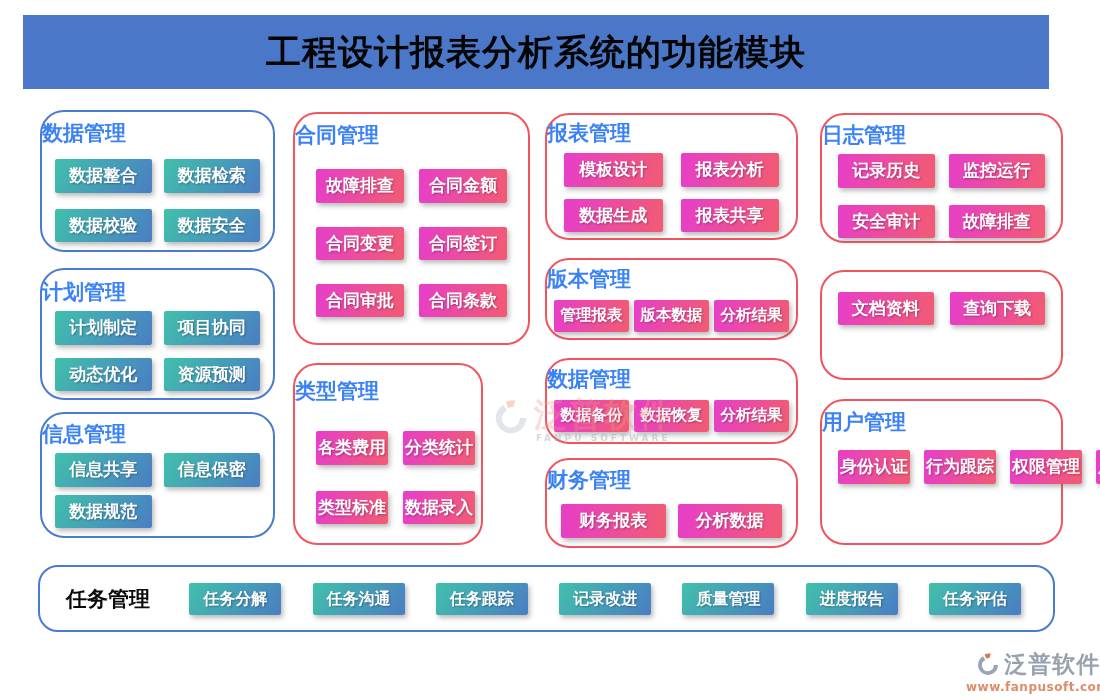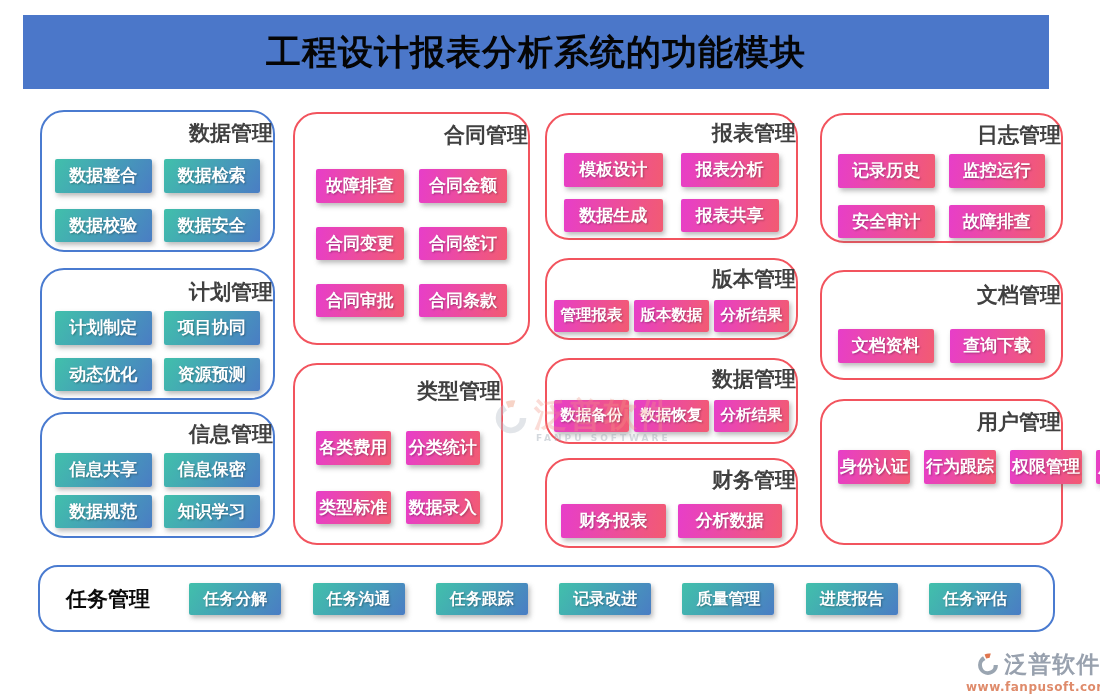"数据管理" .module-title { color: #404040 -> #3b82f6; text-align: right -> left }
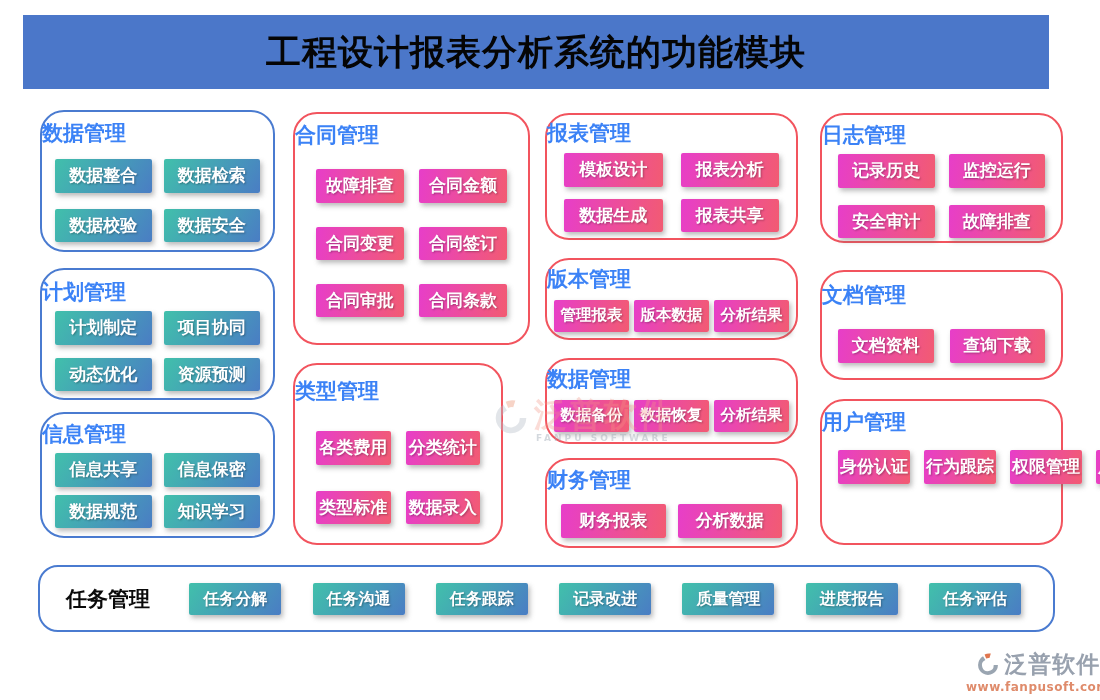"文档管理" div.module-title { html: <div>文档管理</div> -> none }
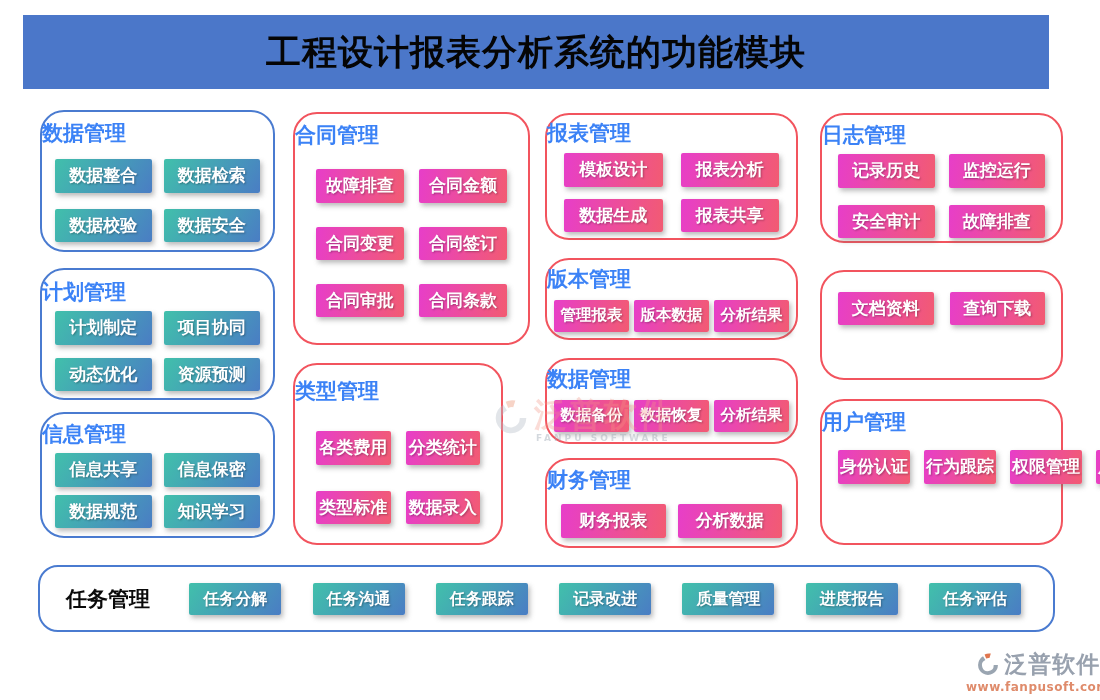"类型管理" div.module { width: 210px -> 190px }
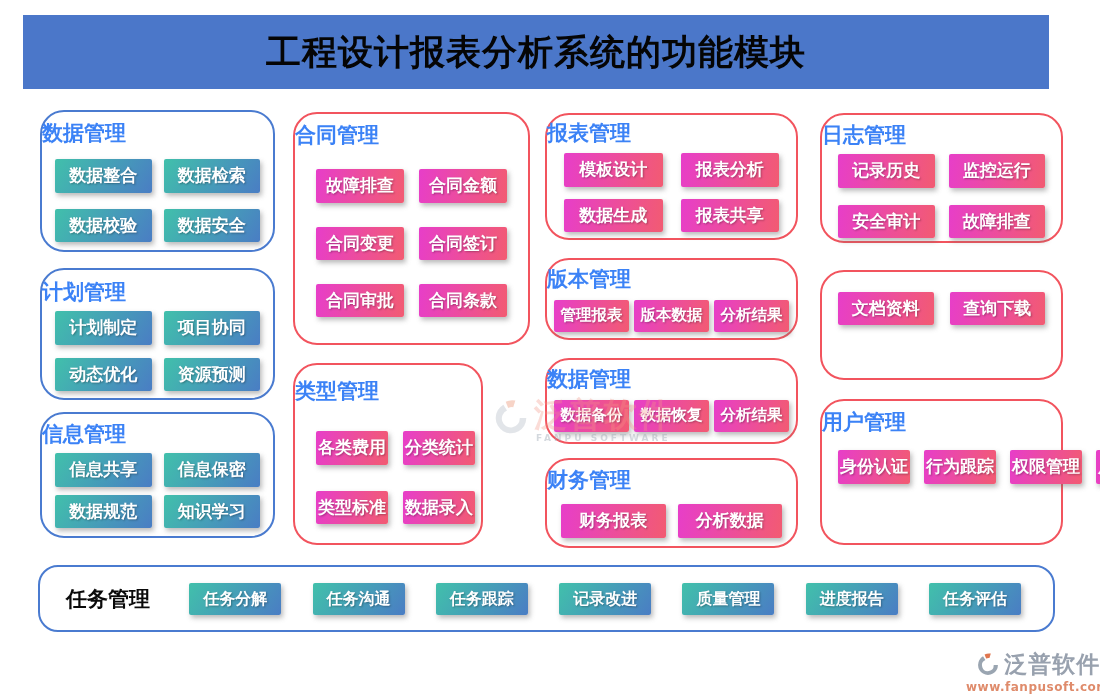"知识学习" button.btn { html: <button>知识学习</button> -> none }
